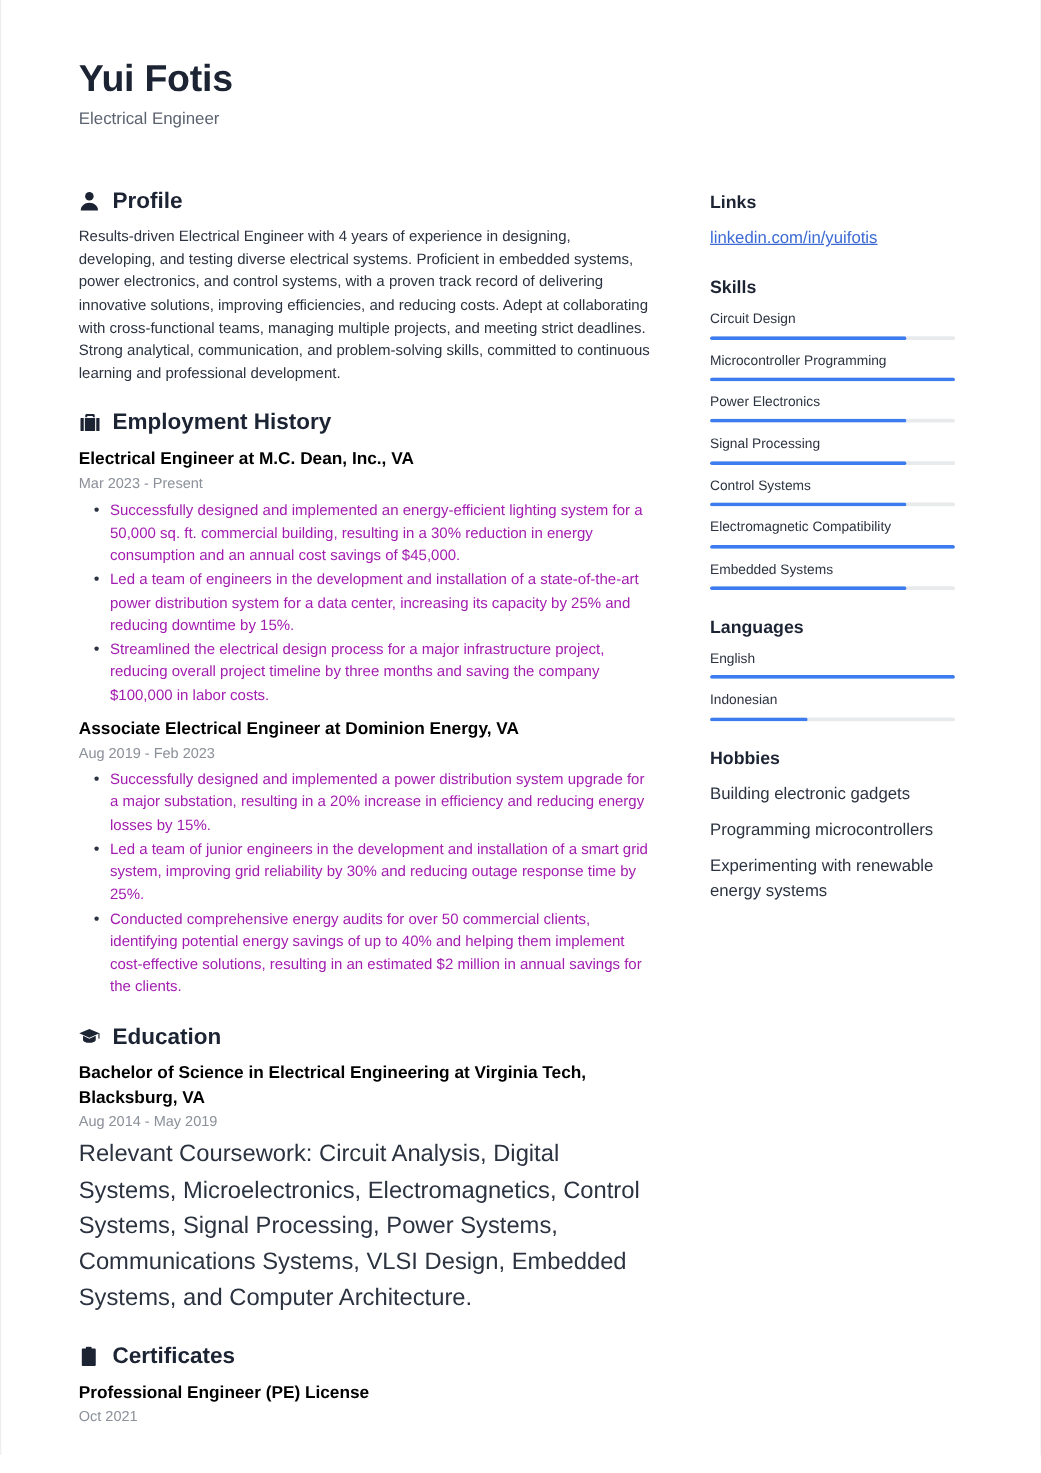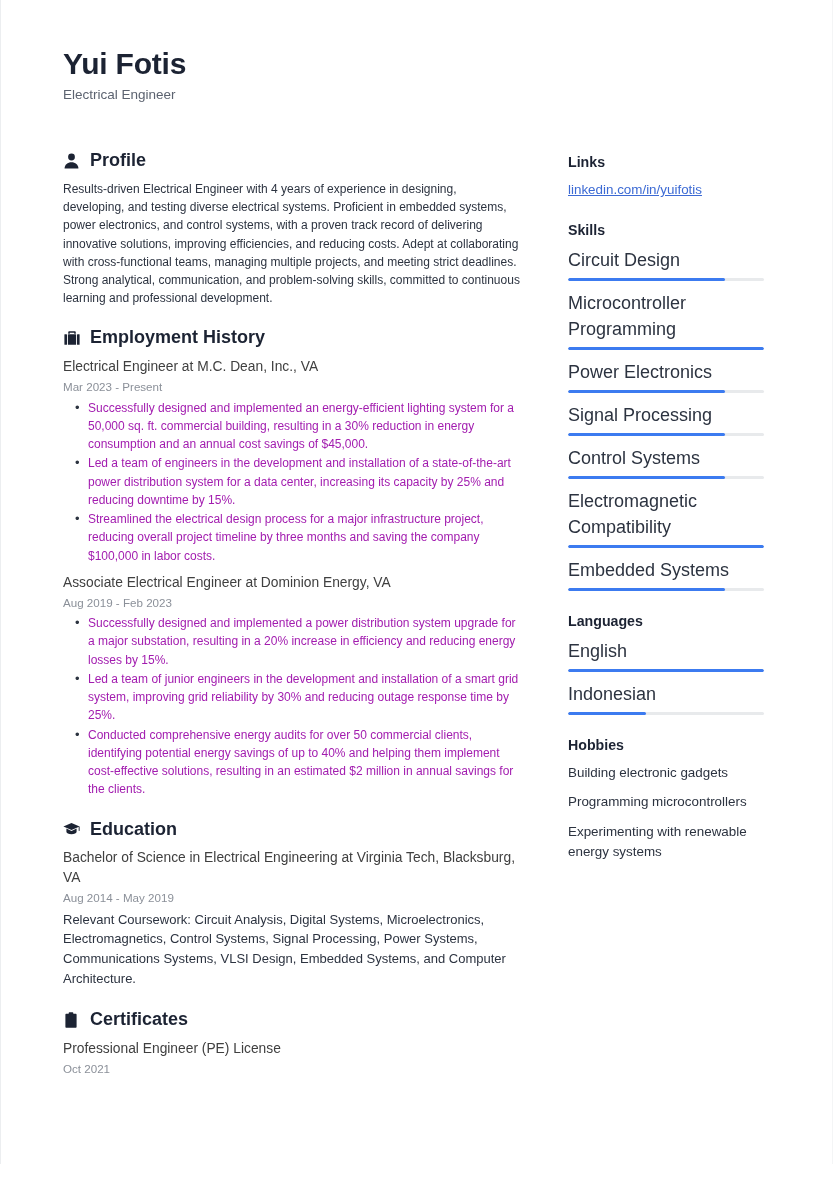"Circuit Design" .meter-label { font-size: 18px -> 11px }
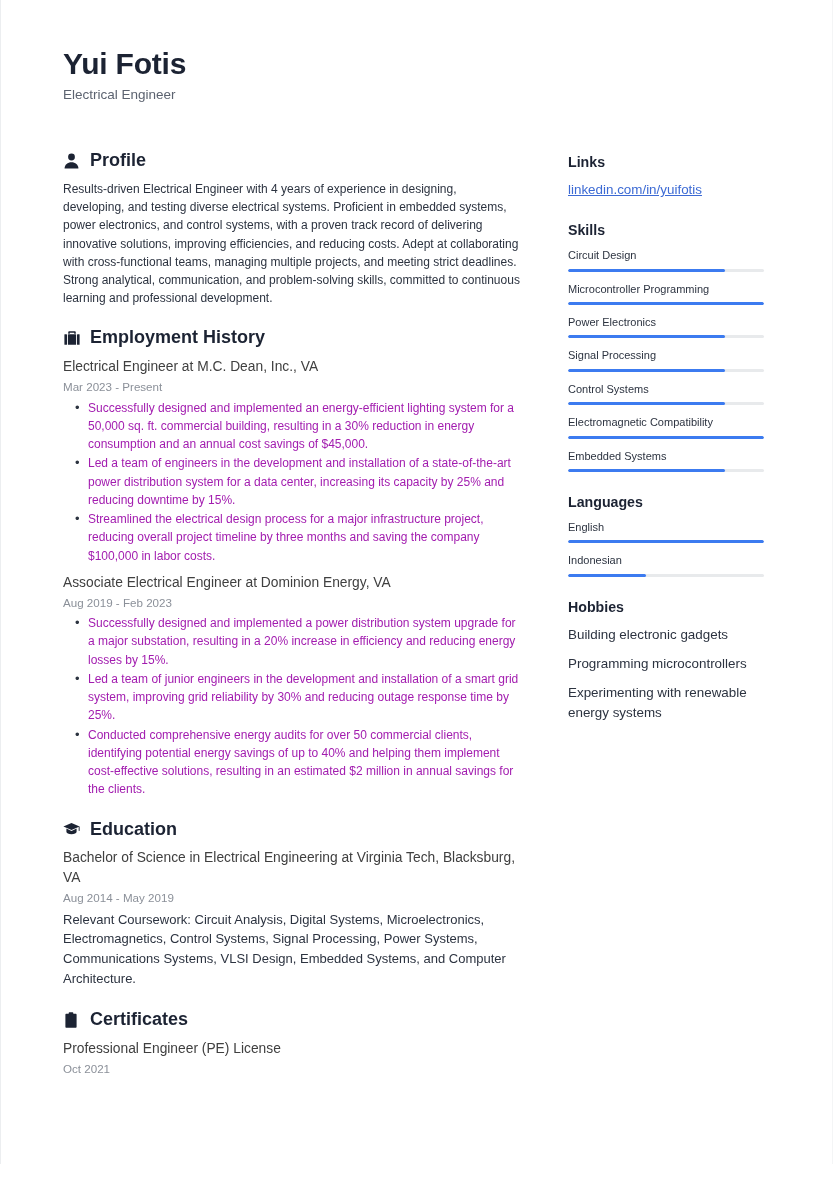"Electrical Engineer at M.C. Dean," .entry-title { color: #404040 -> #000000; font-weight: normal -> bold }
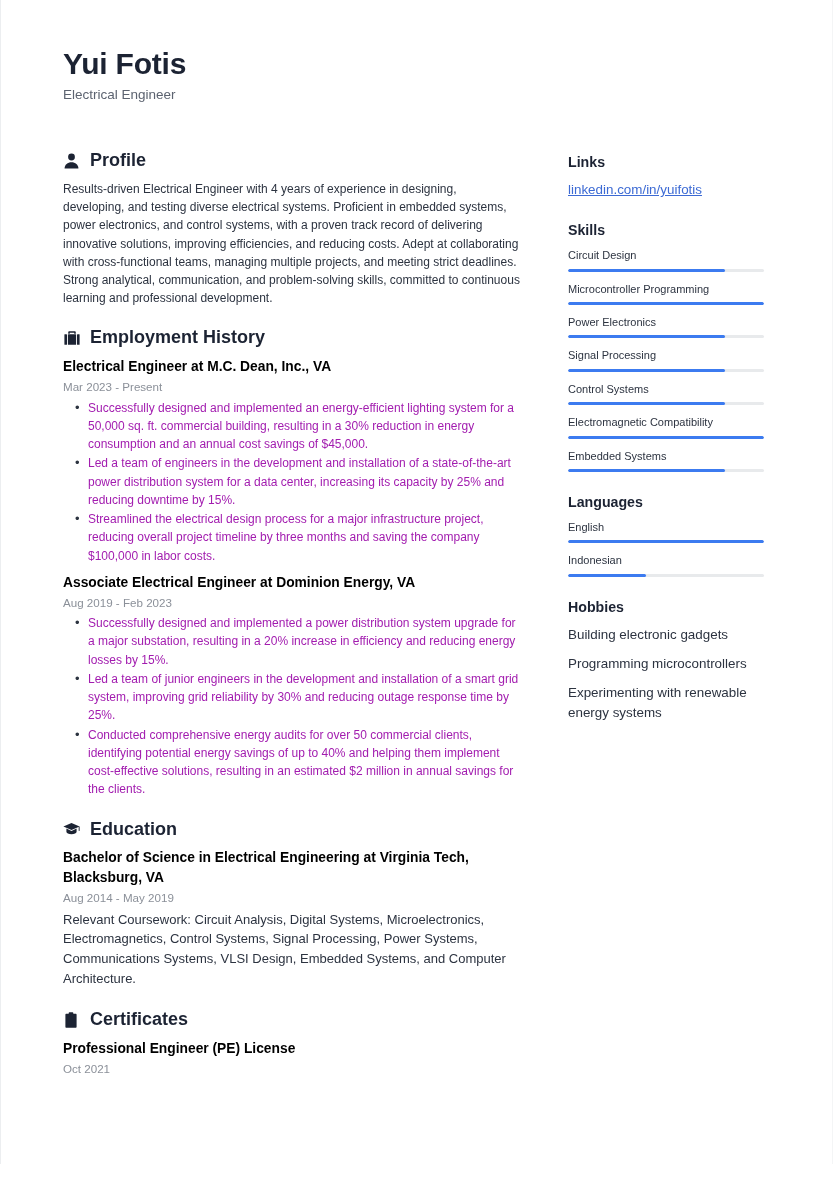"Relevant Coursework: Circuit Analysis," .entry-desc { font-size: 13px -> 19px }
